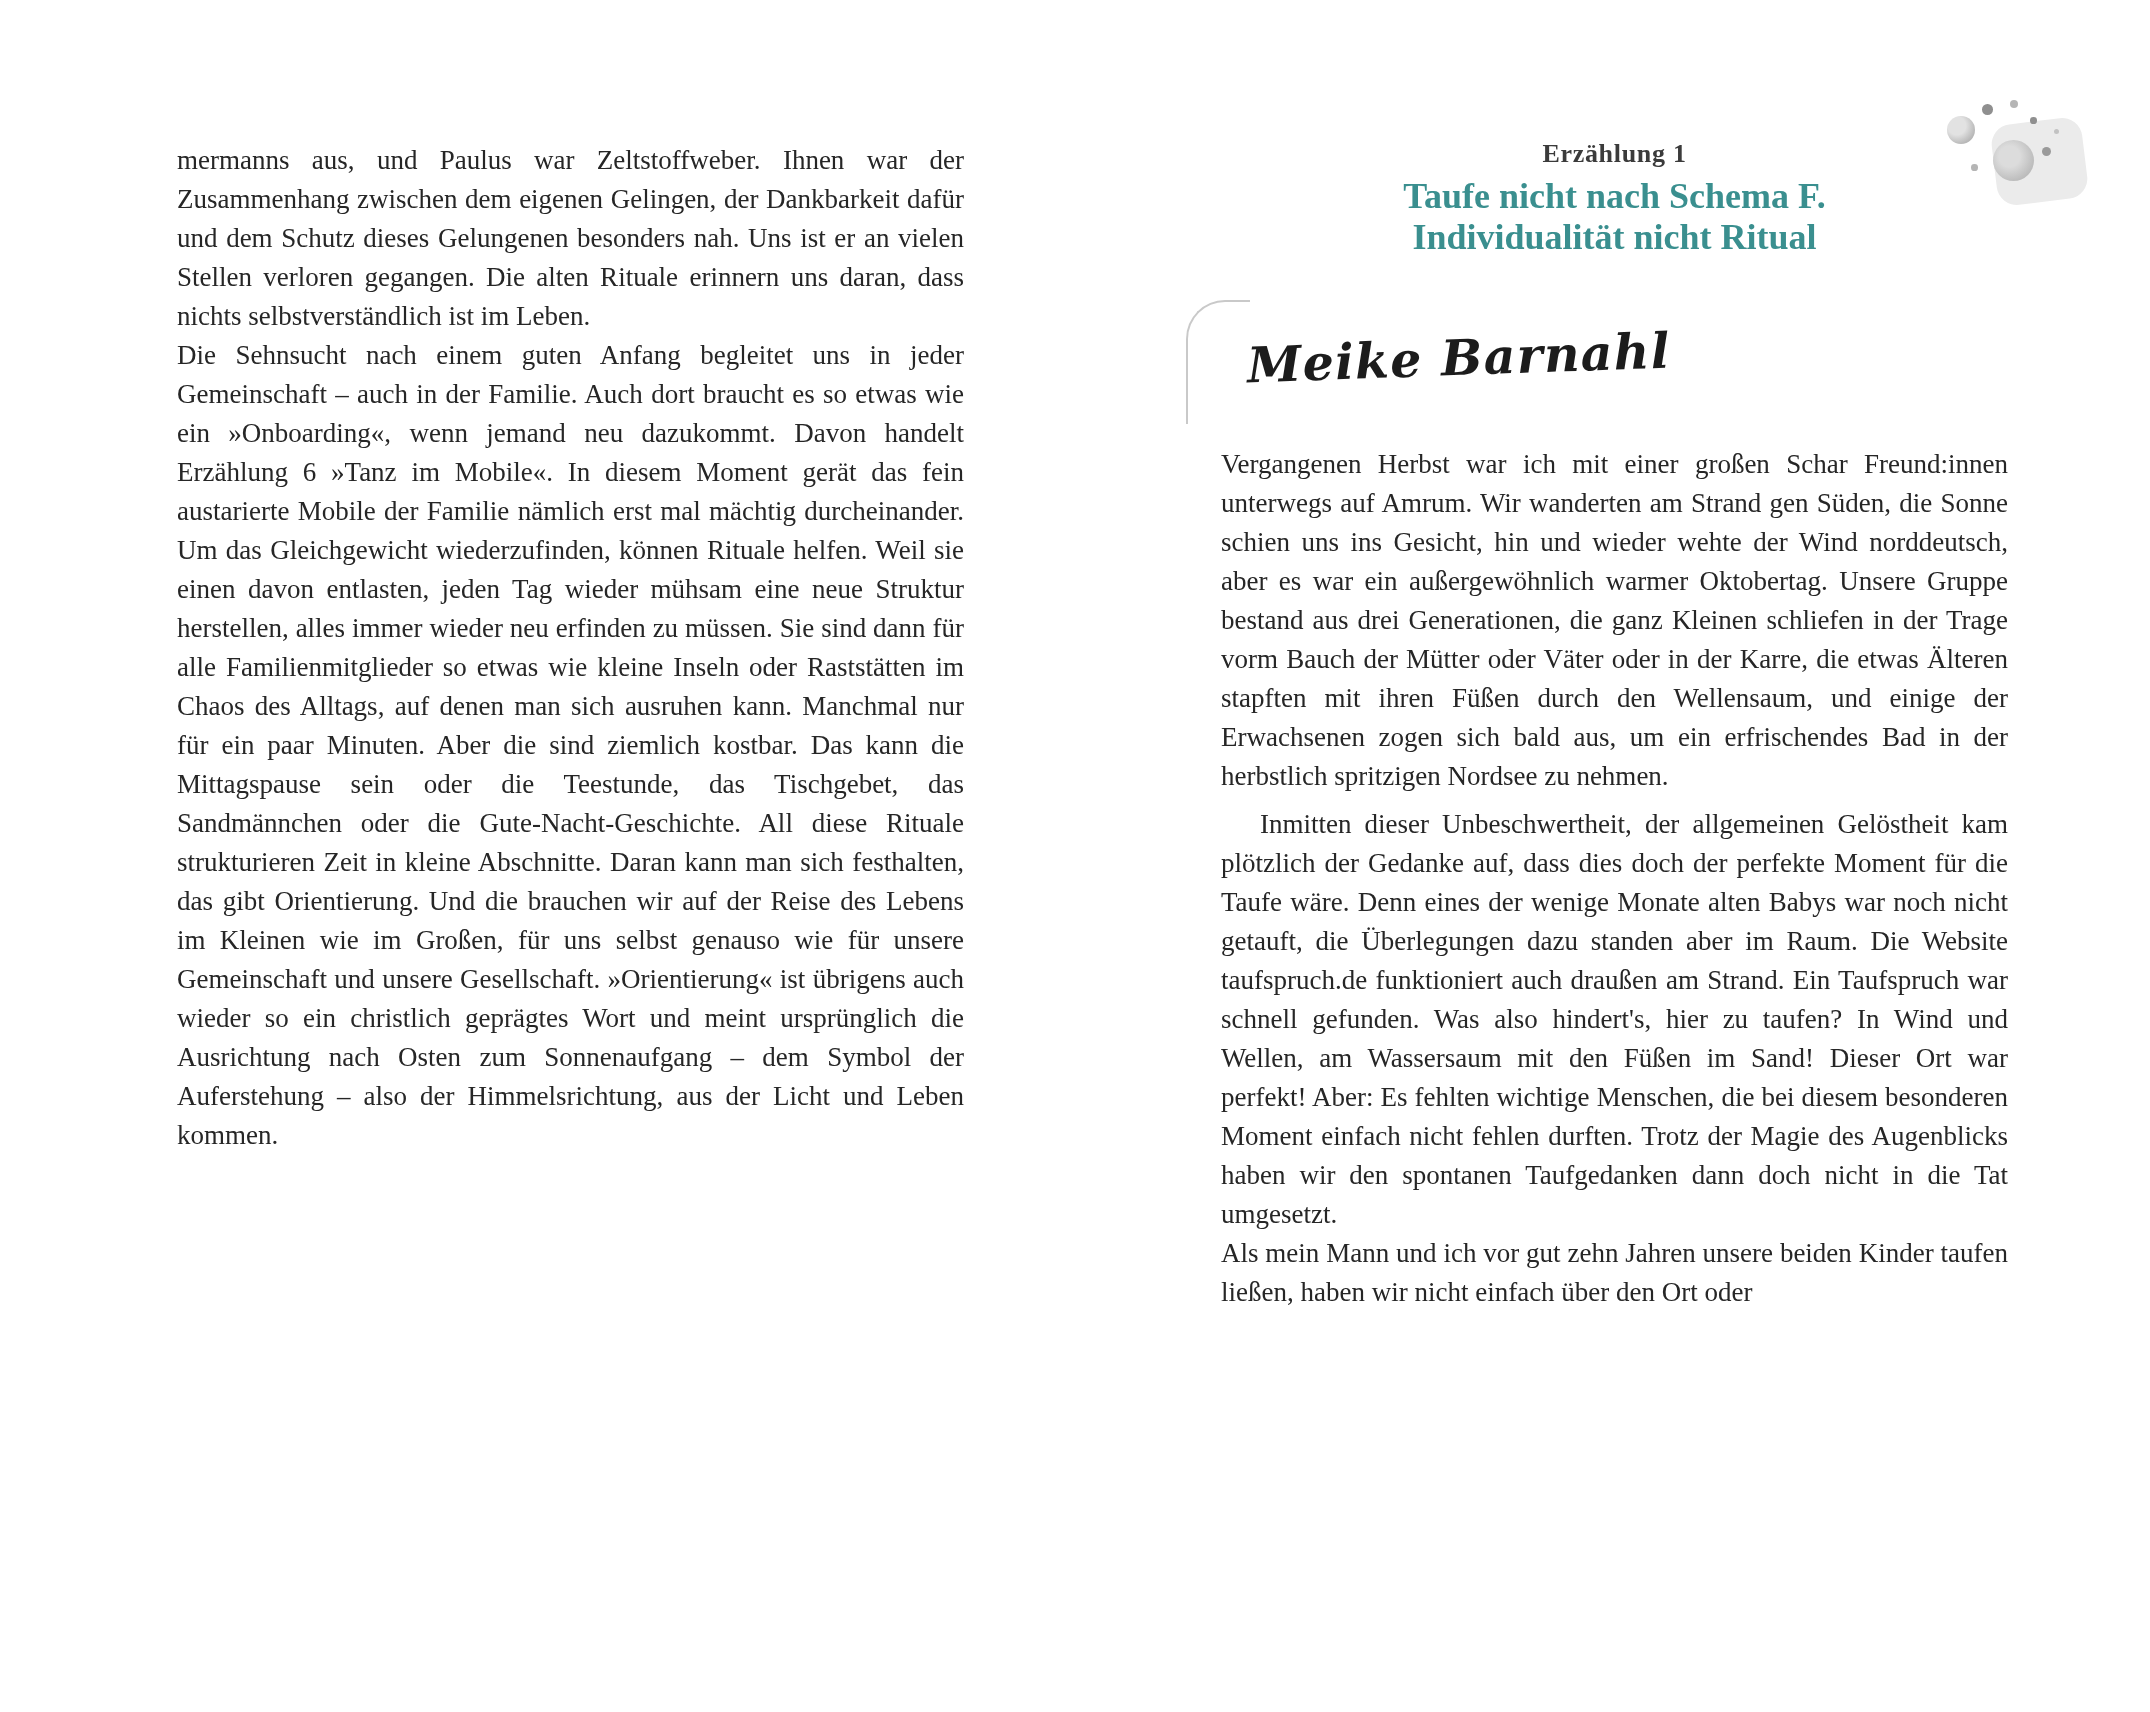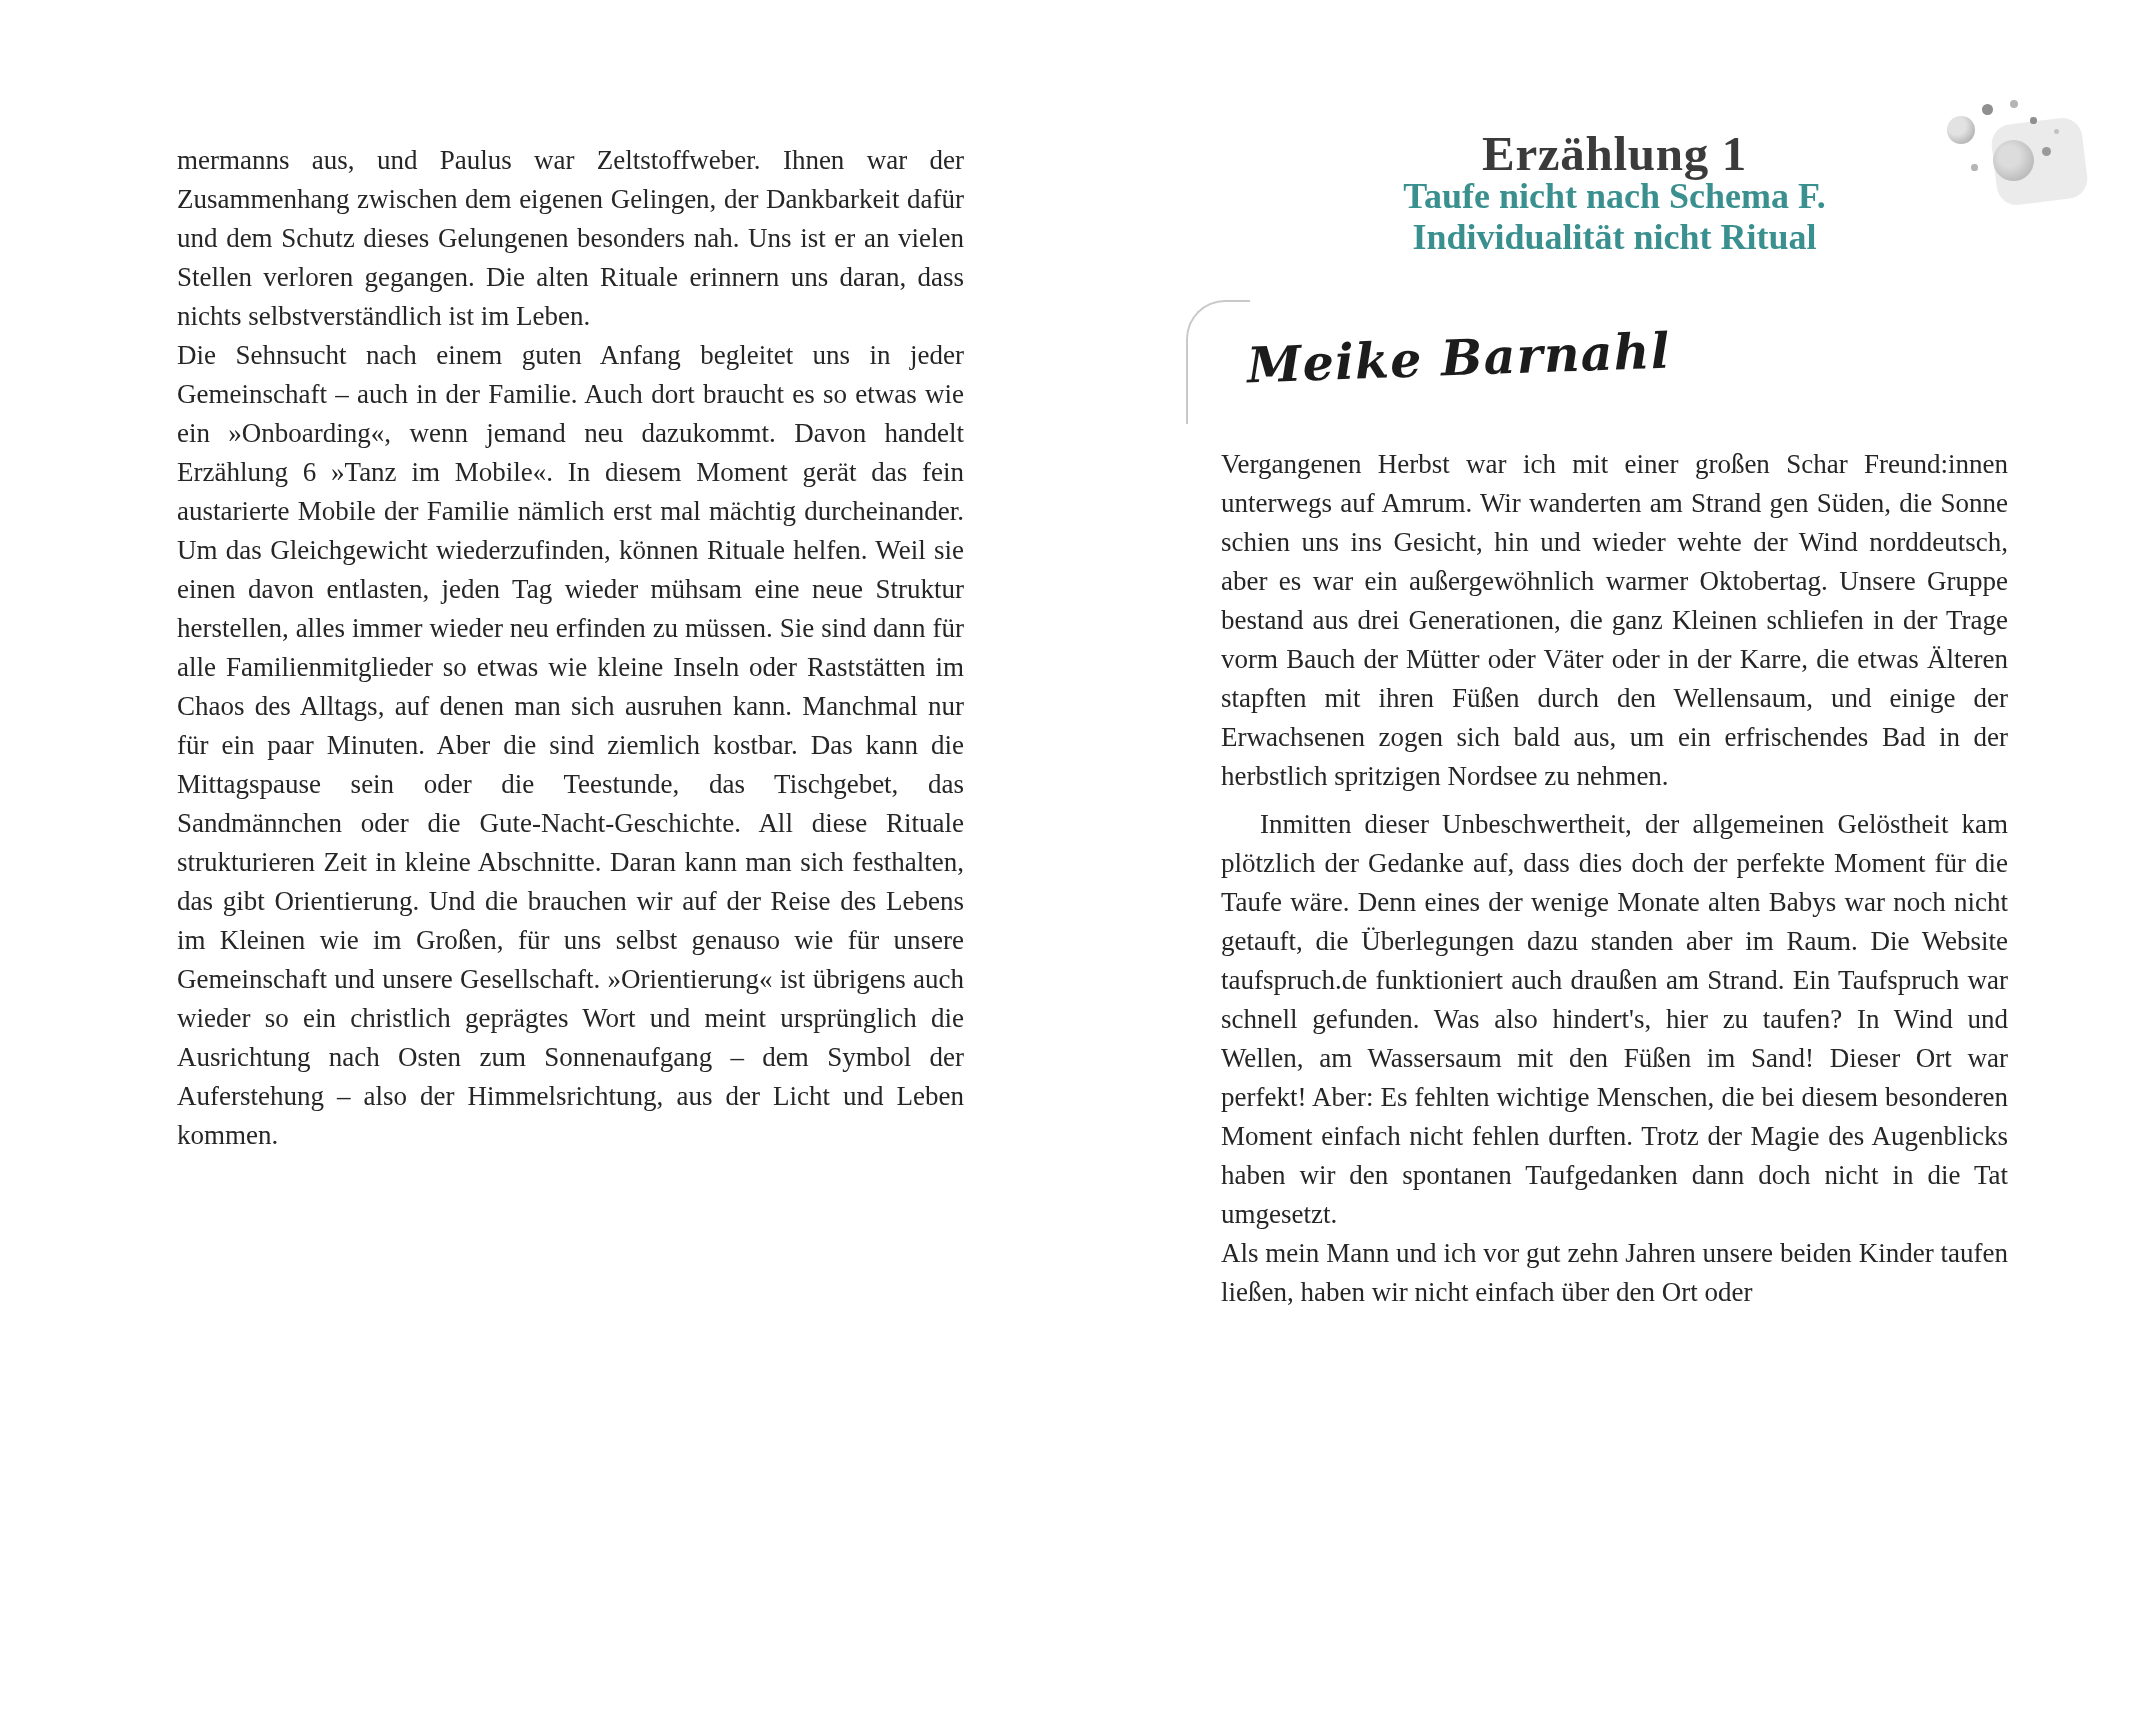"Erzählung 1" #chapter-heading .h-line1 { font-size: 49px -> 26px }
